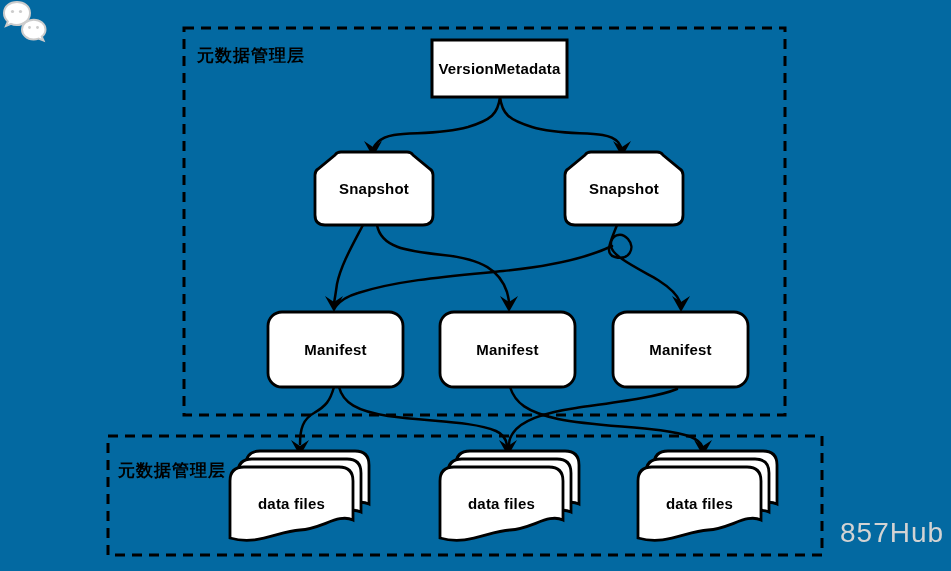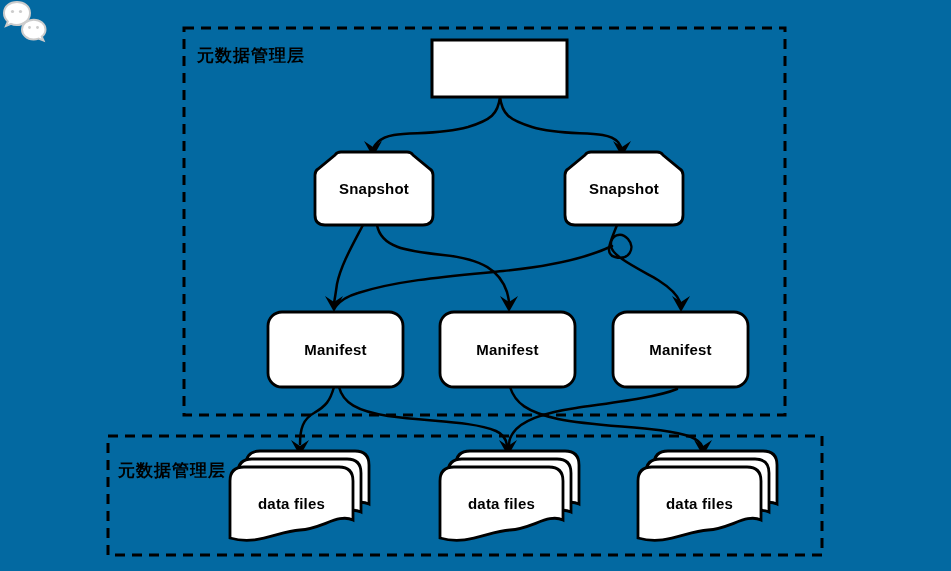"VersionMetadata" div.node-label { html: none -> <div>VersionMetadata</div> }
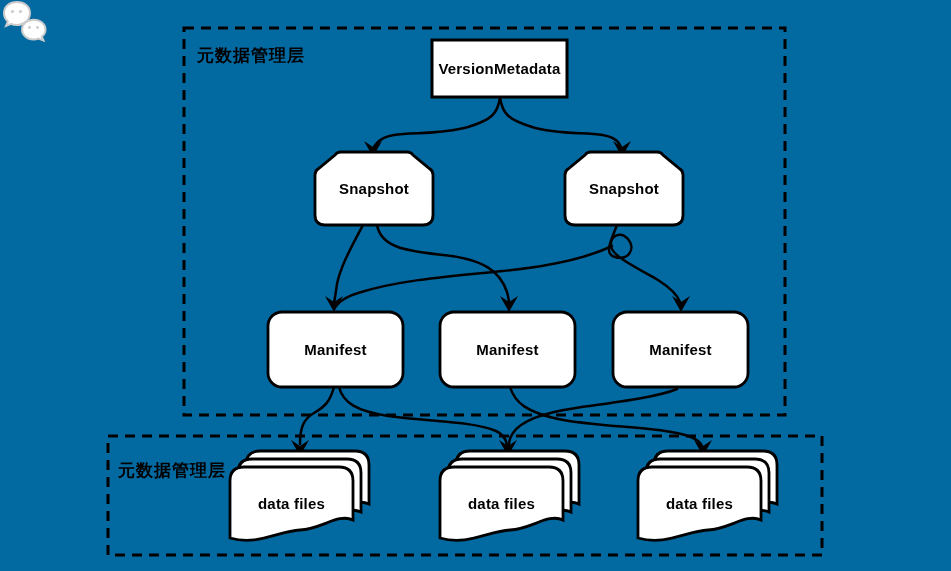"857Hub" div.watermark { html: none -> <div>857Hub</div> }
